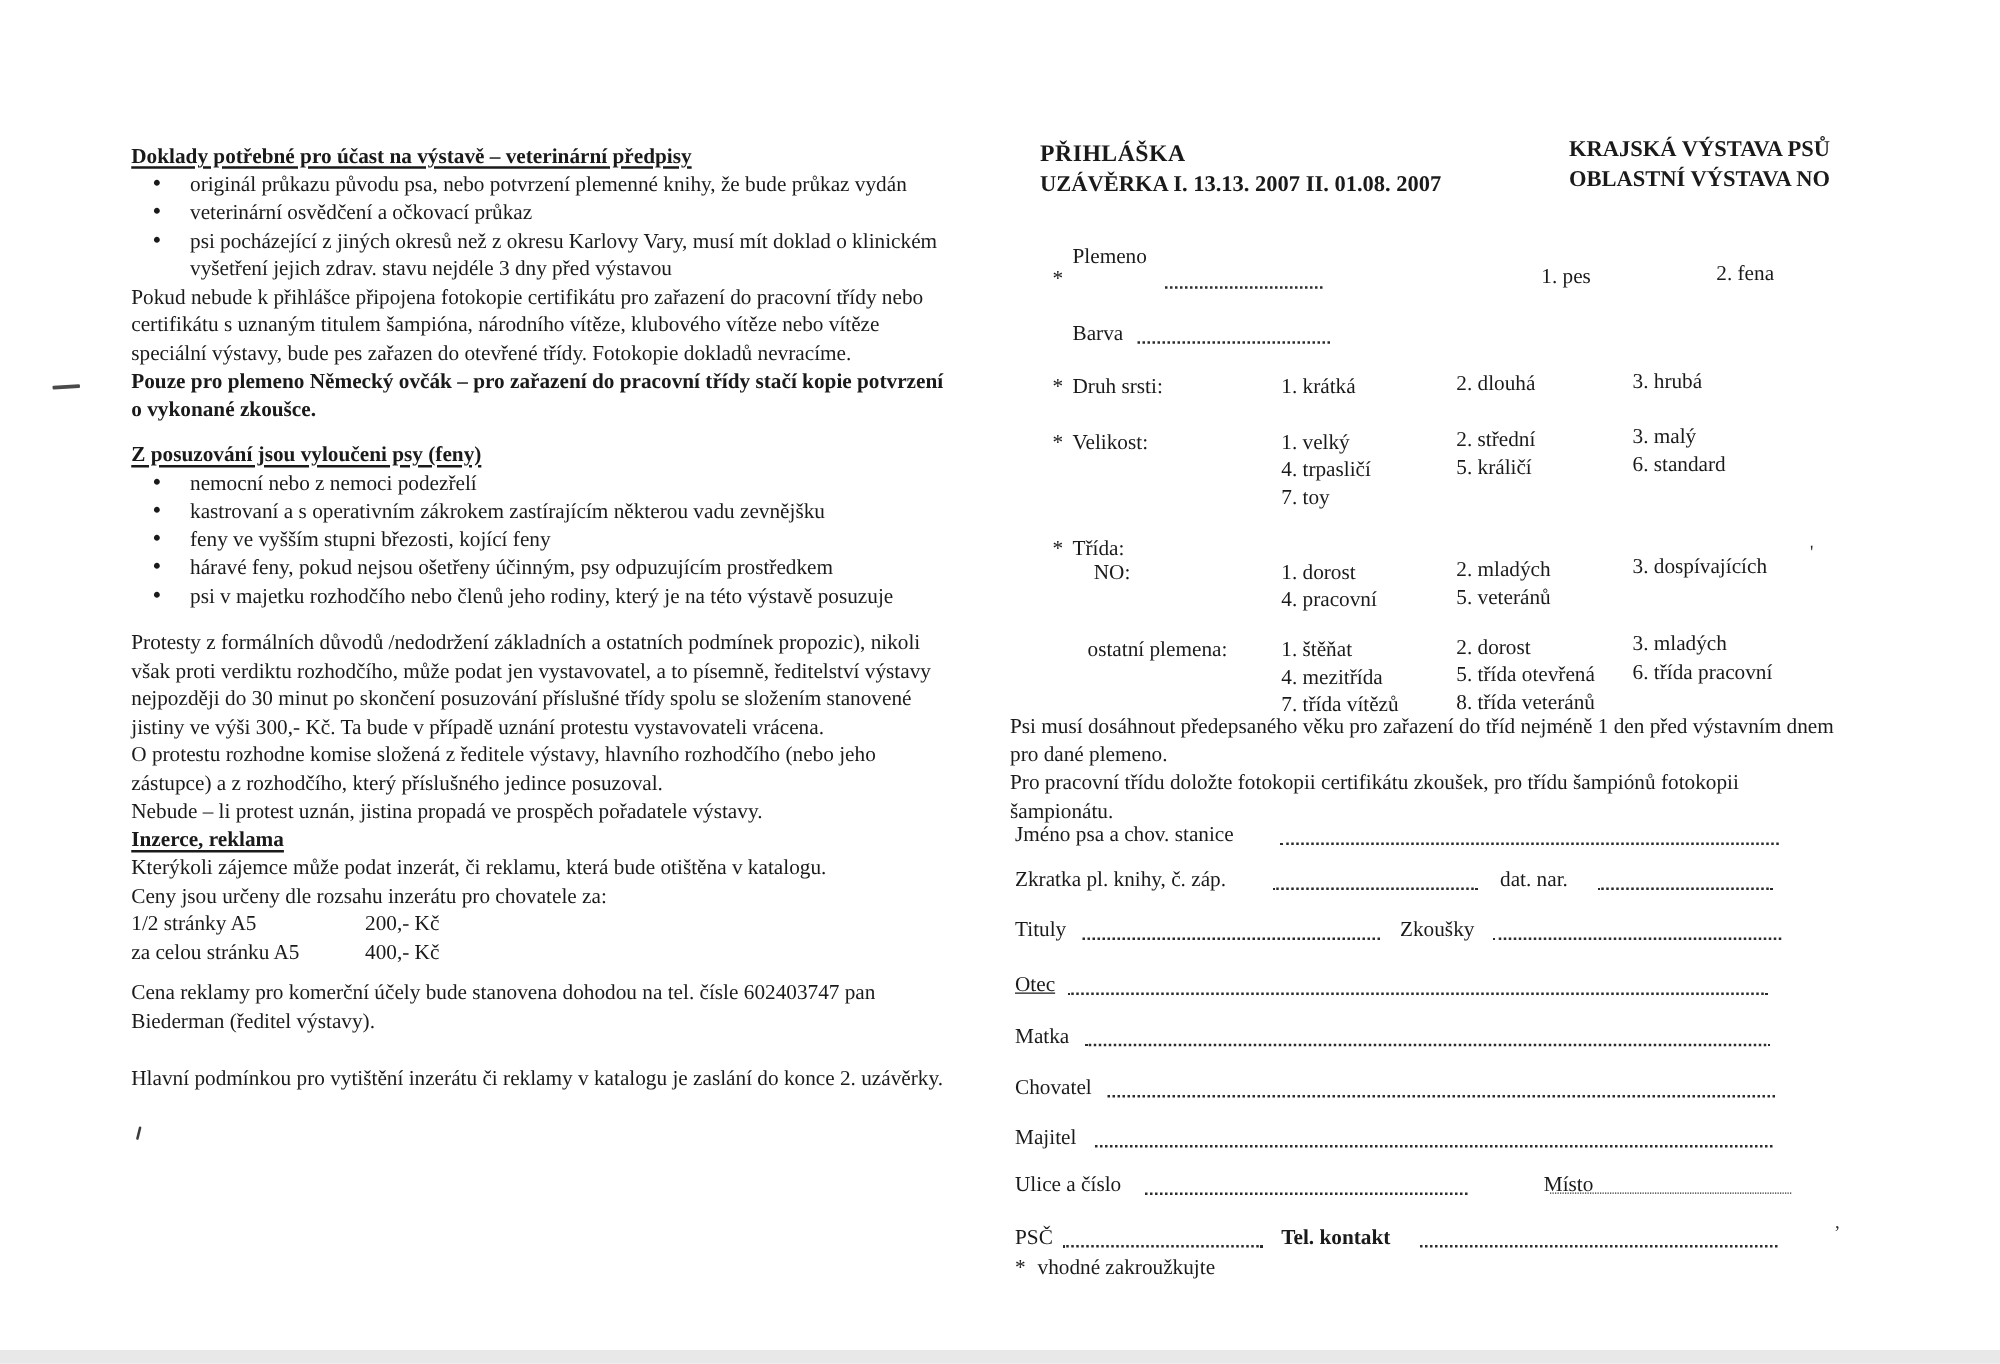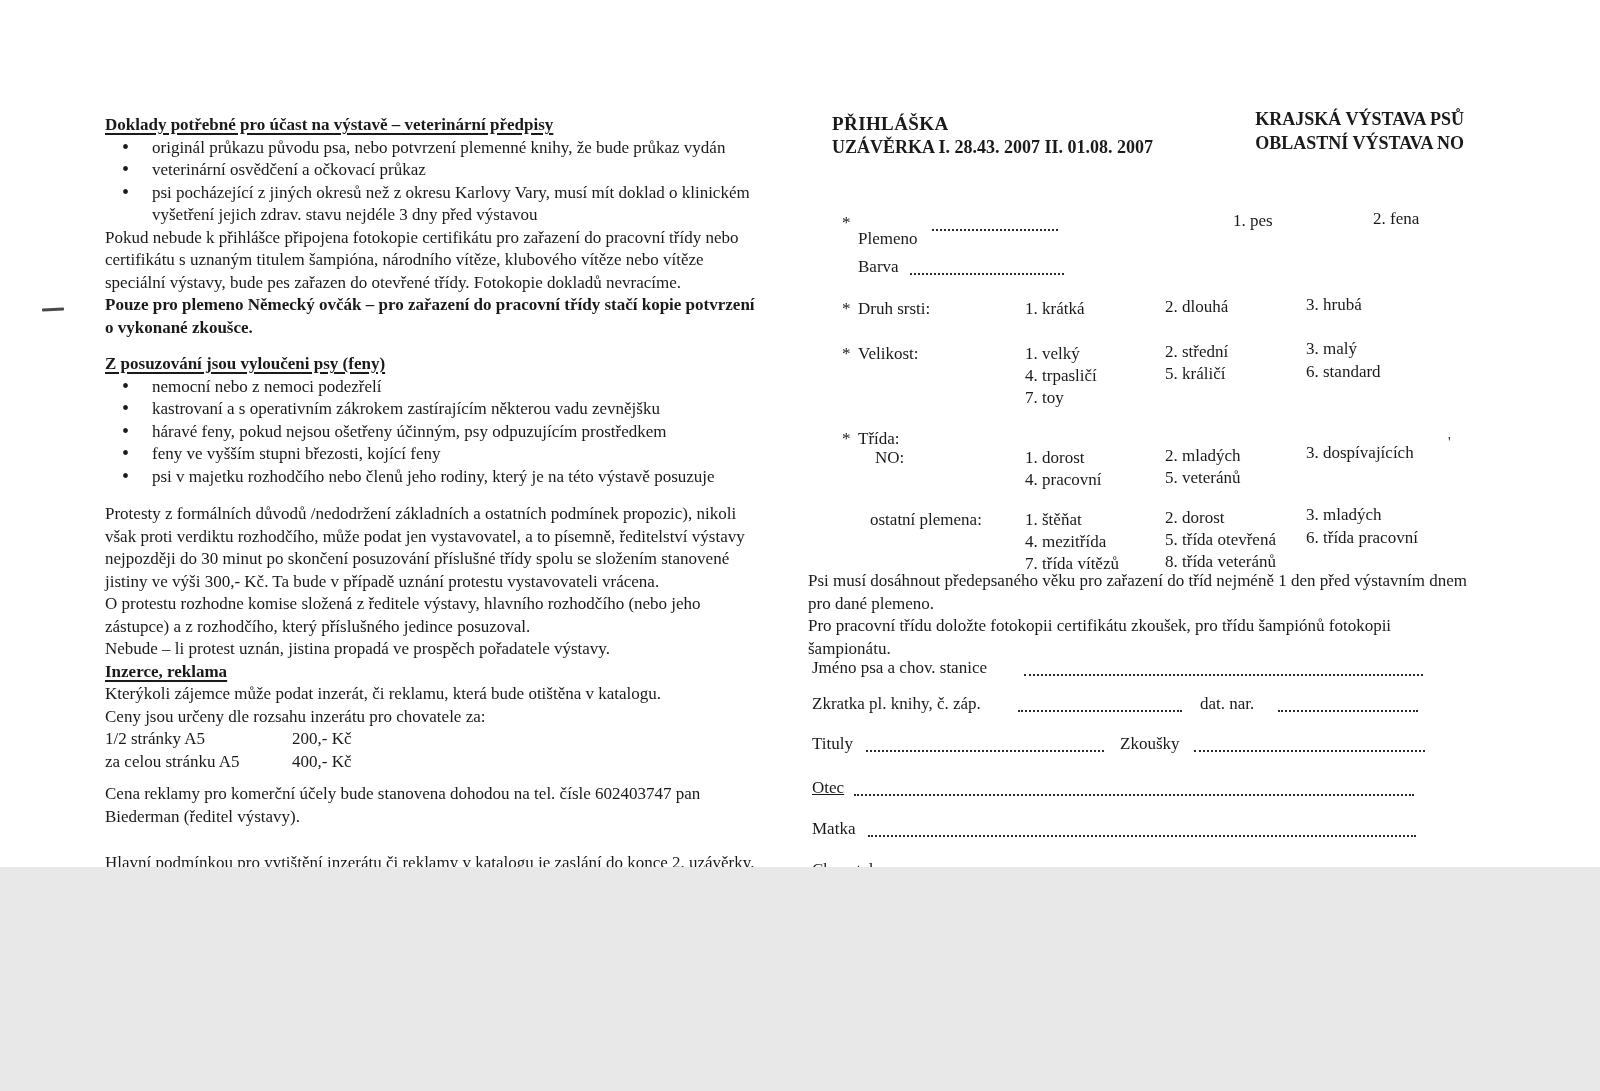"Doklady potřebné pro účast na" .page { height: 867px -> 1080px }
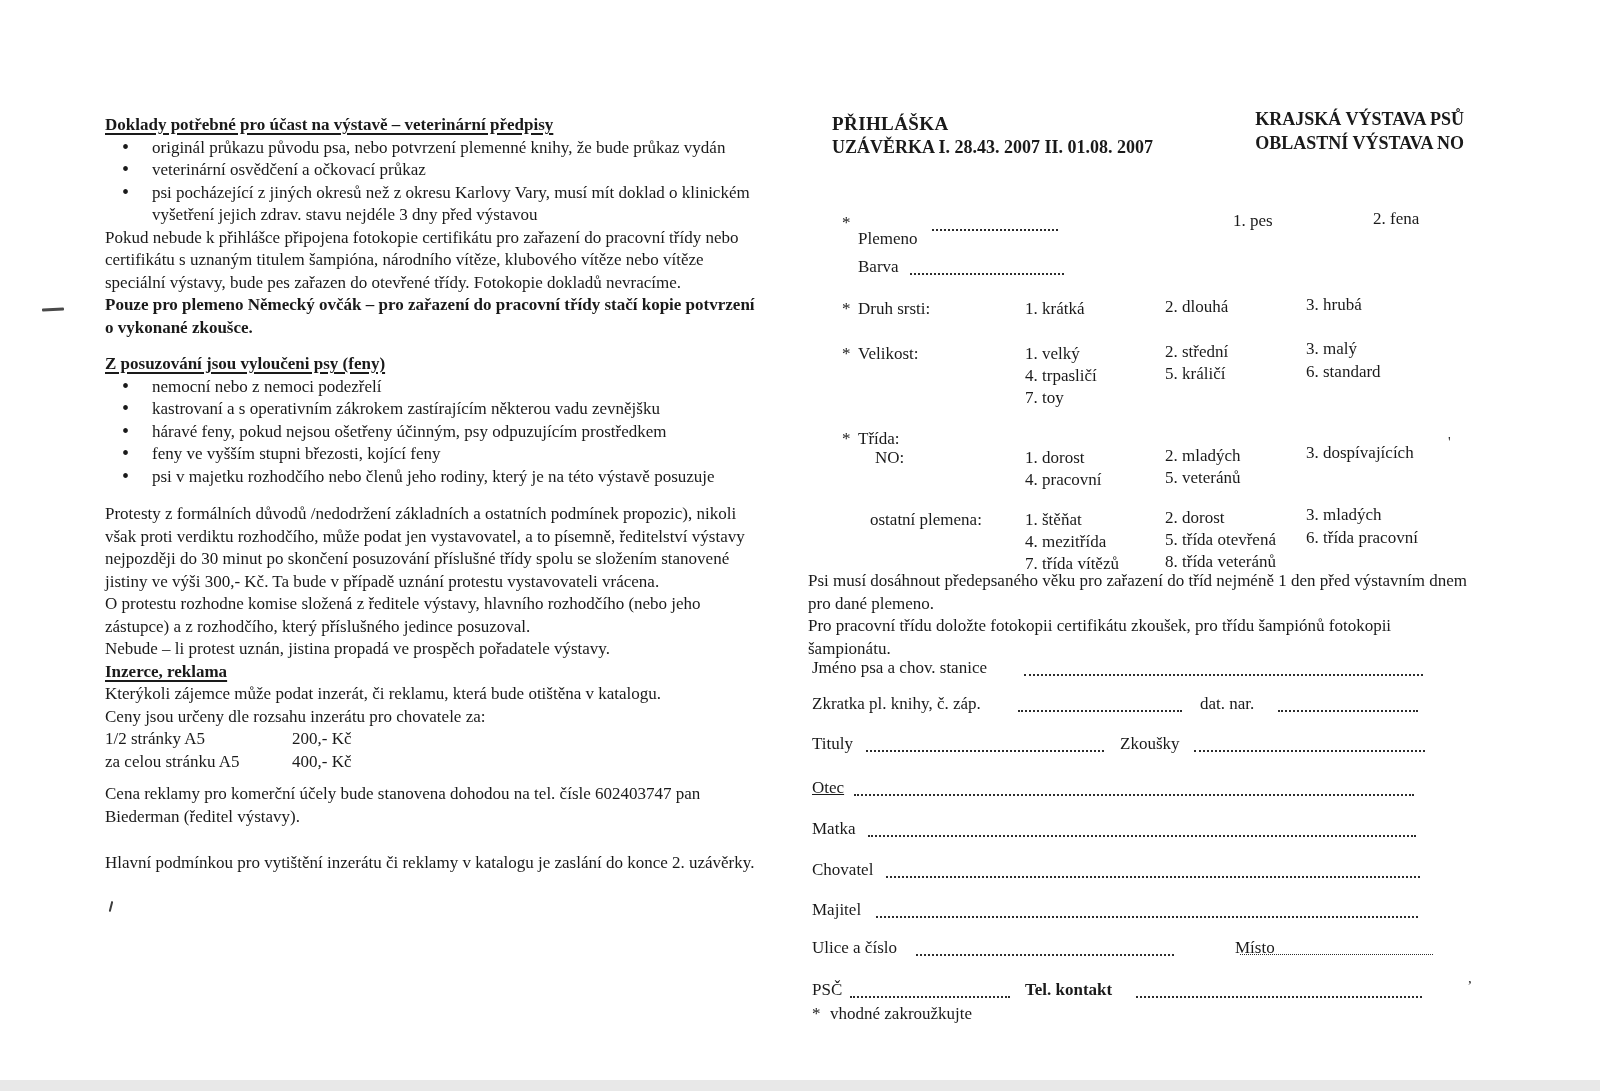"UZÁVĚRKA I. 28.43. 2007 II." span.abs { text: 28.43 -> 13.13 }
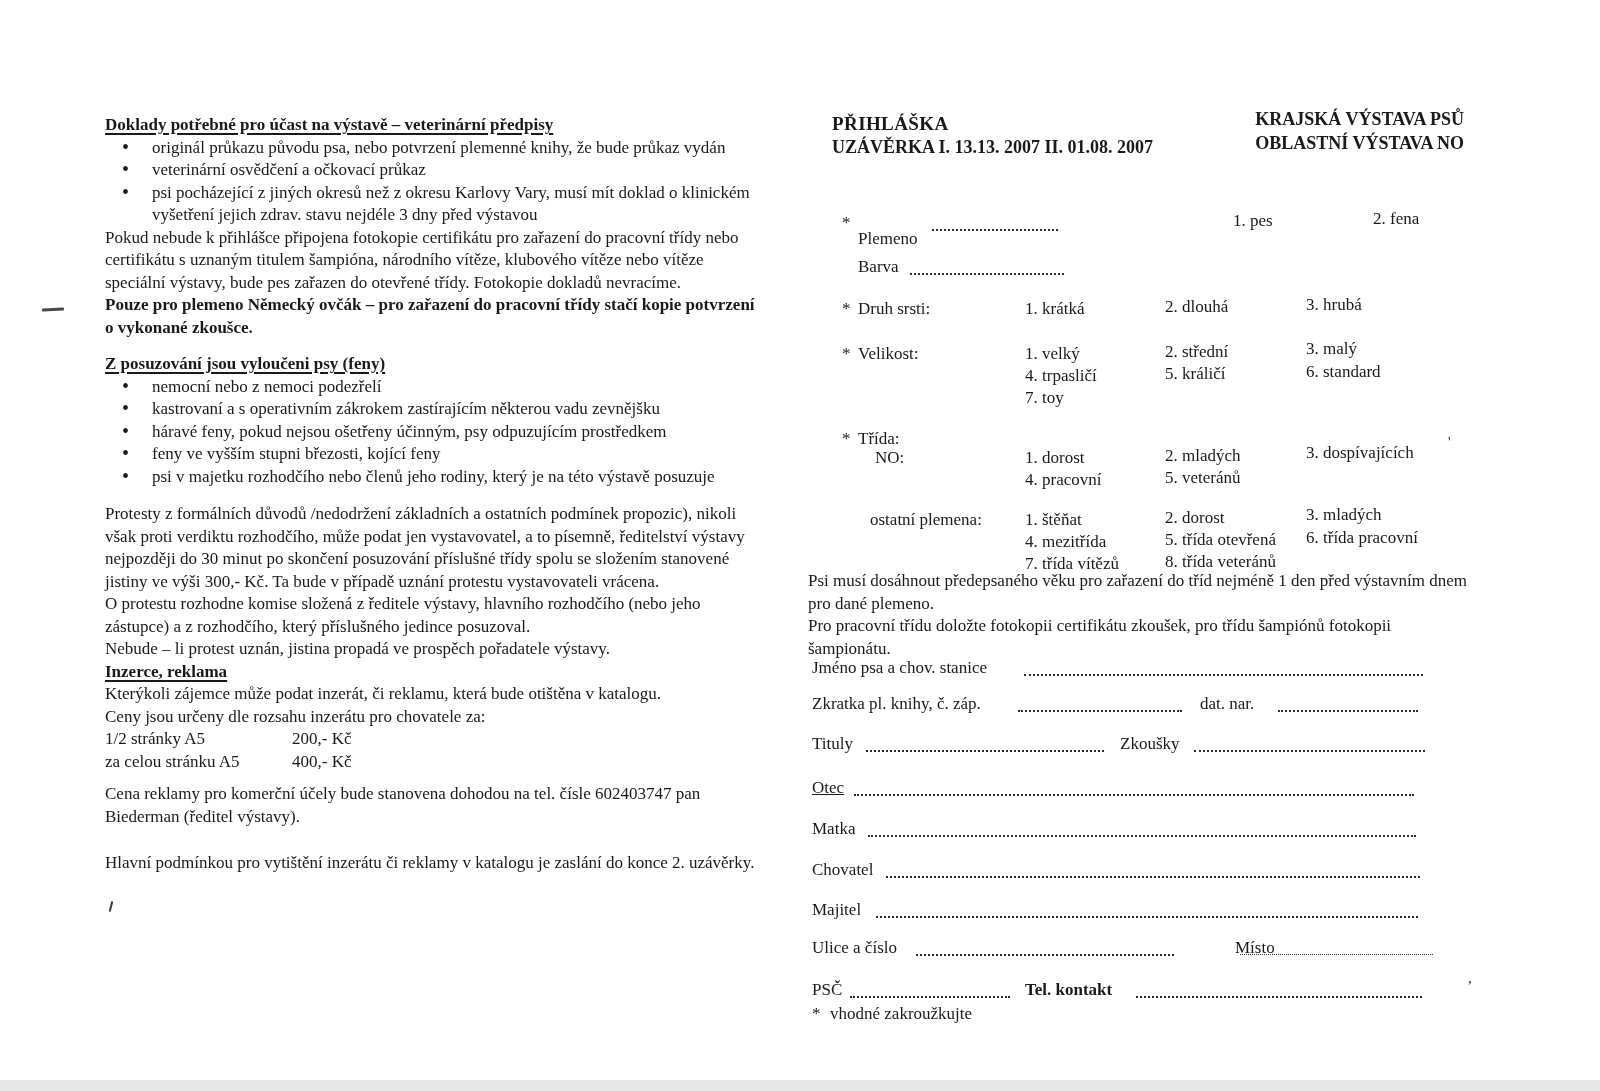"Plemeno" span.abs { top: 122px -> 88px }
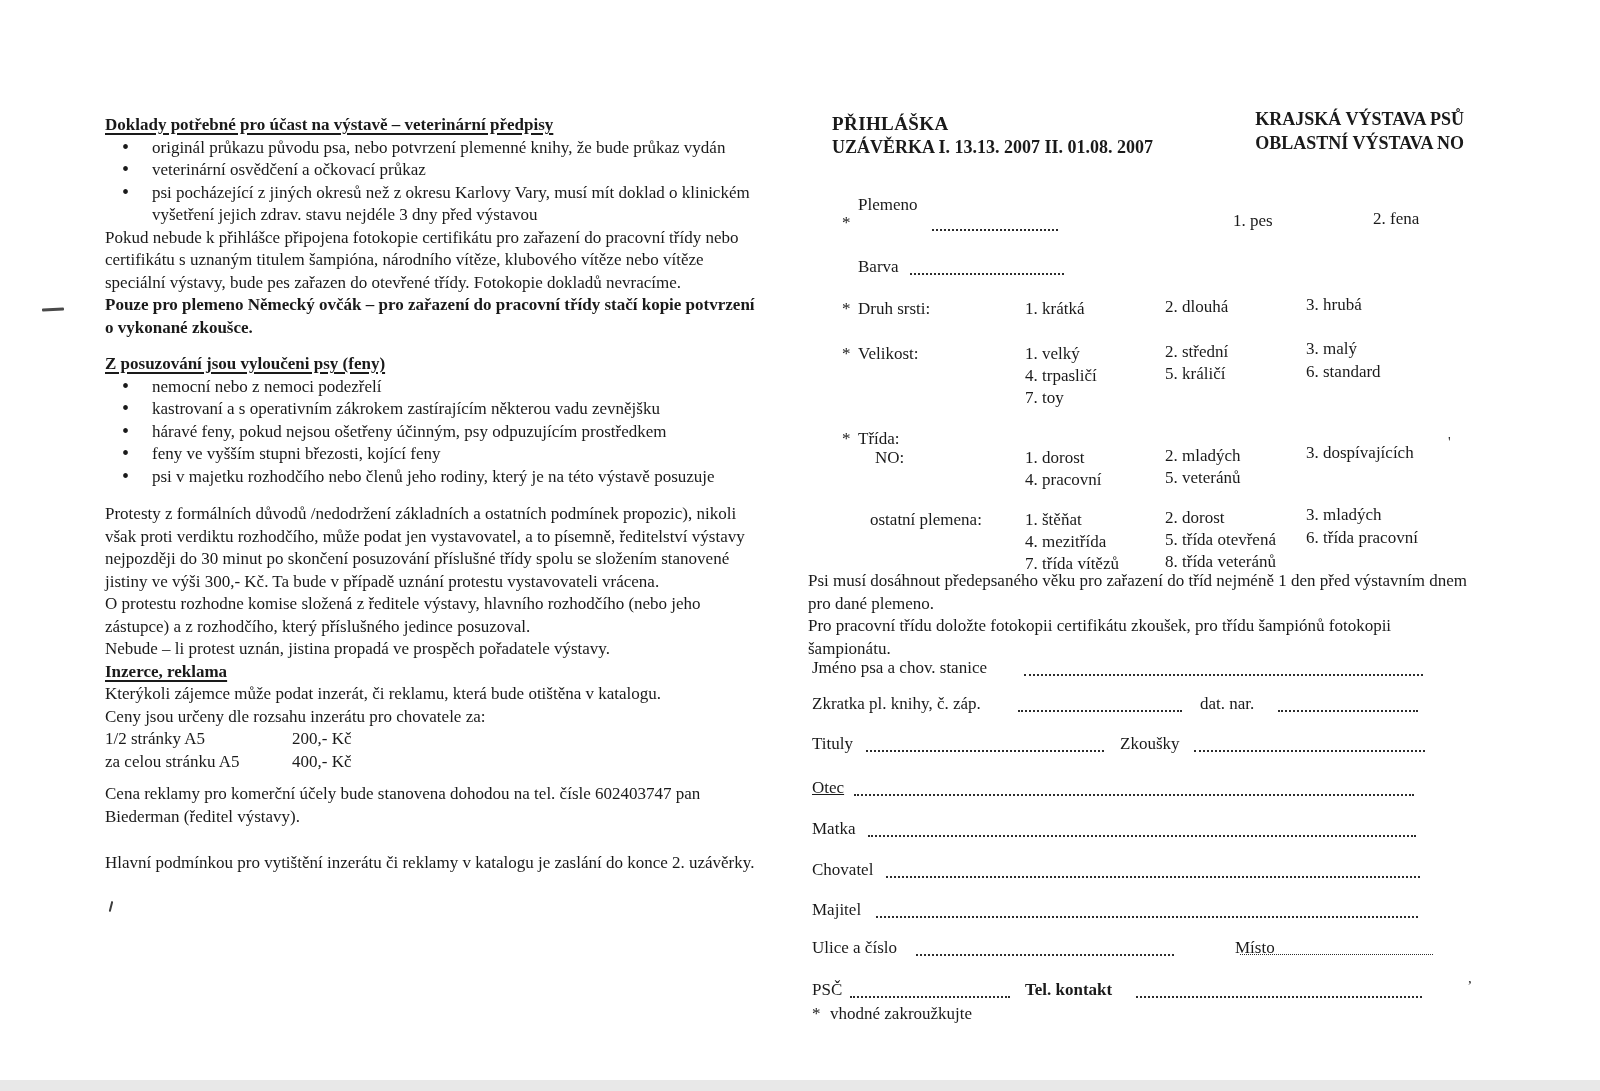"háravé feny, pokud nejsou ošetřeny" li { order: before "feny ve vyšším stupni březosti," -> after "feny ve vyšším stupni březosti," }
